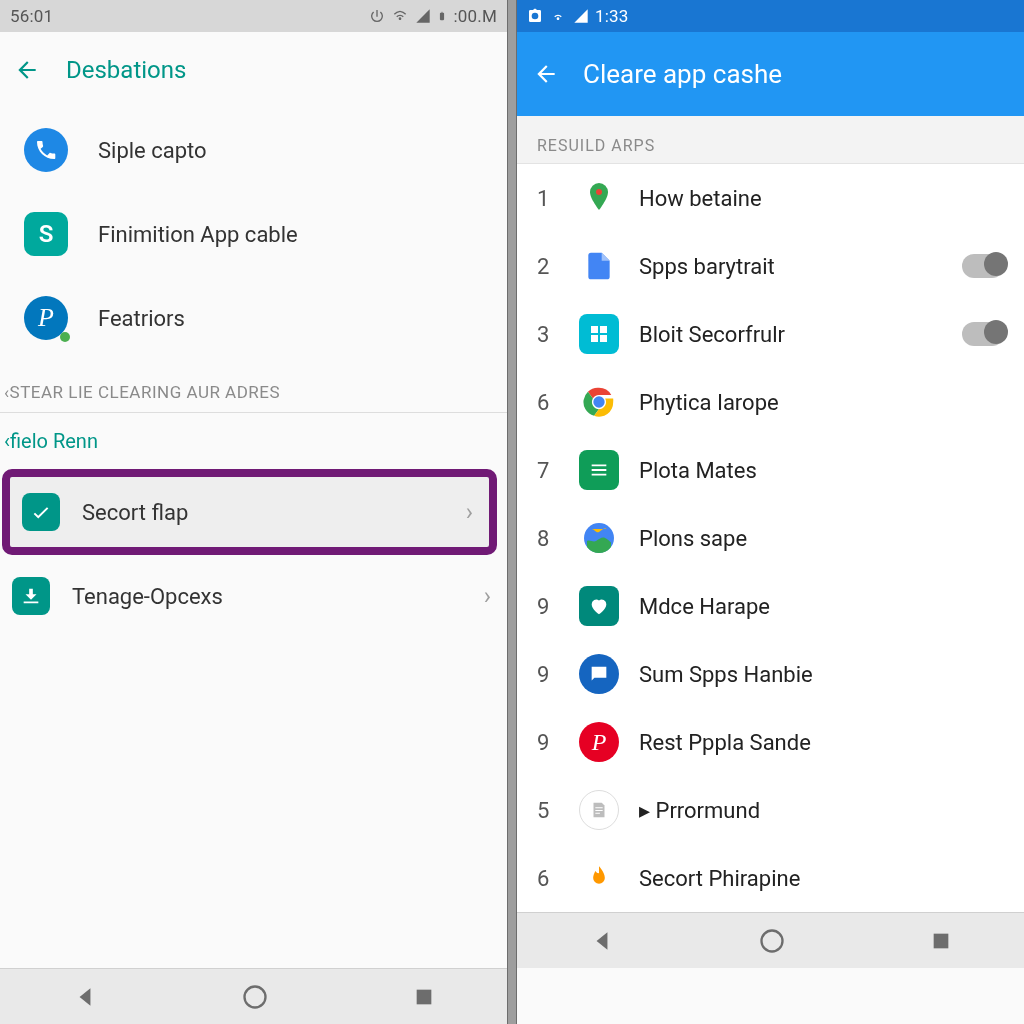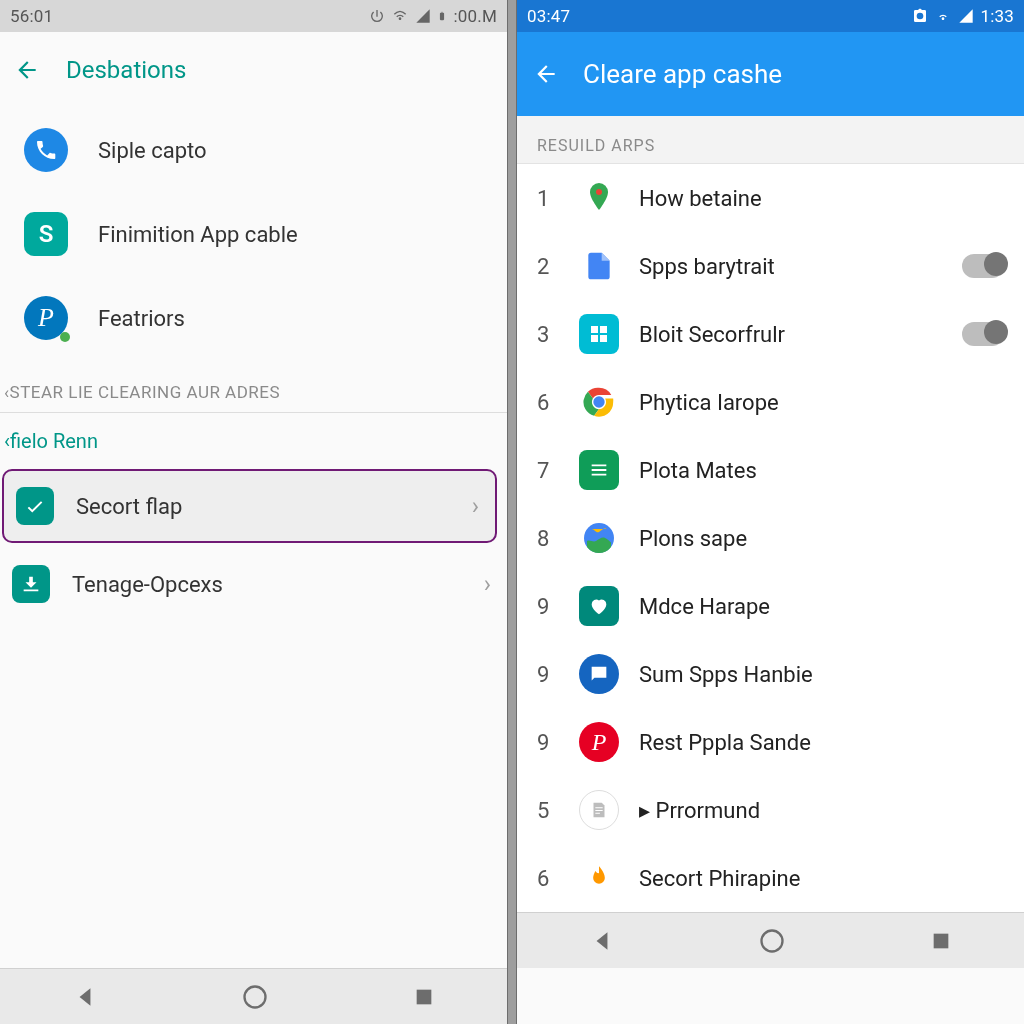"03:47" div.status-left { html: <div> <span>03:47</span> </div> -> none }
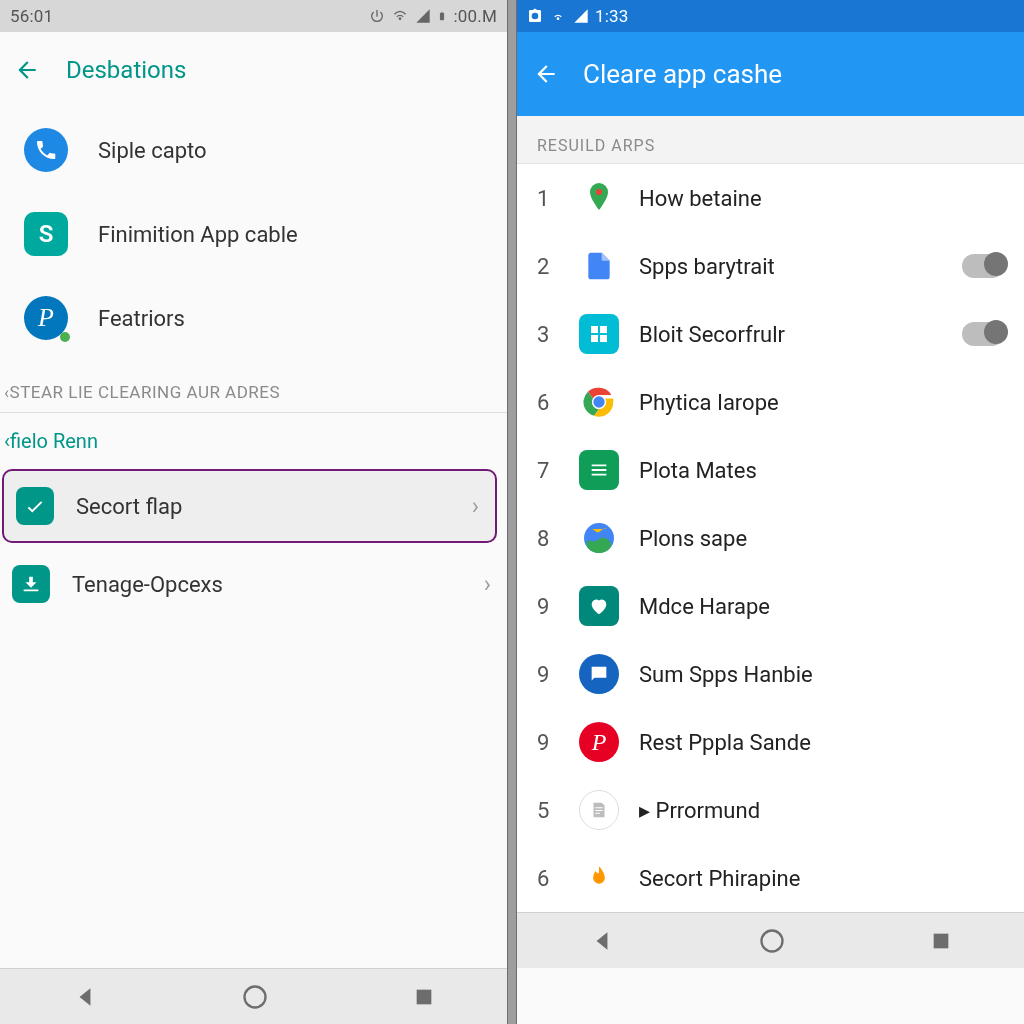"Secort flap" .highlighted { border: 2px solid #701a75 -> 8px solid #701a75 }
